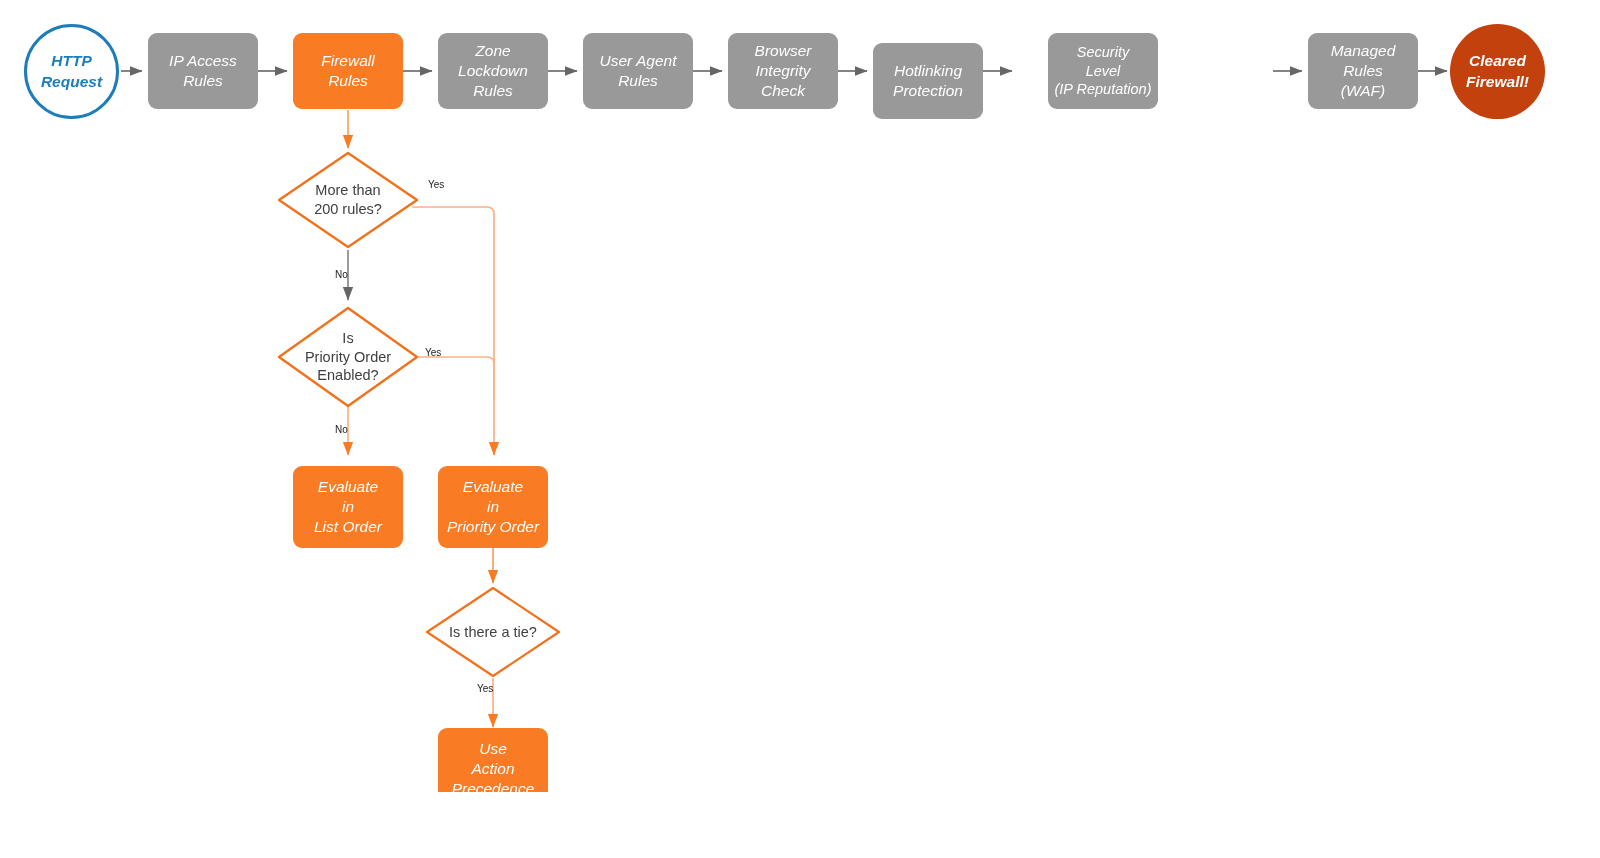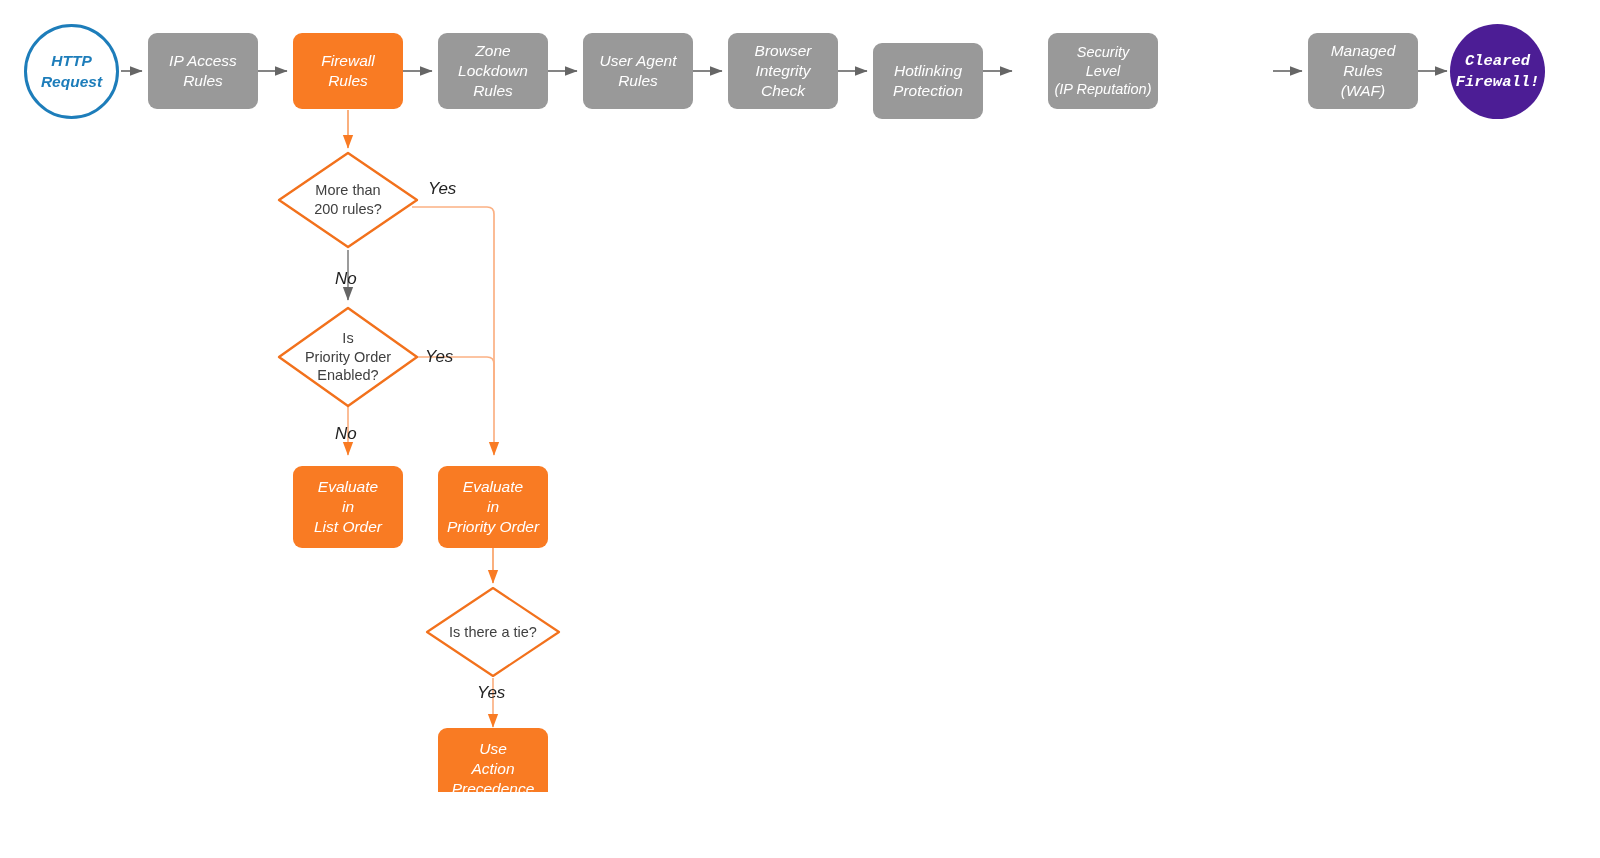"Cleared" .term-end { background: #4c1d95 -> #c2410c; font-family: Liberation Mono, monospace -> none }
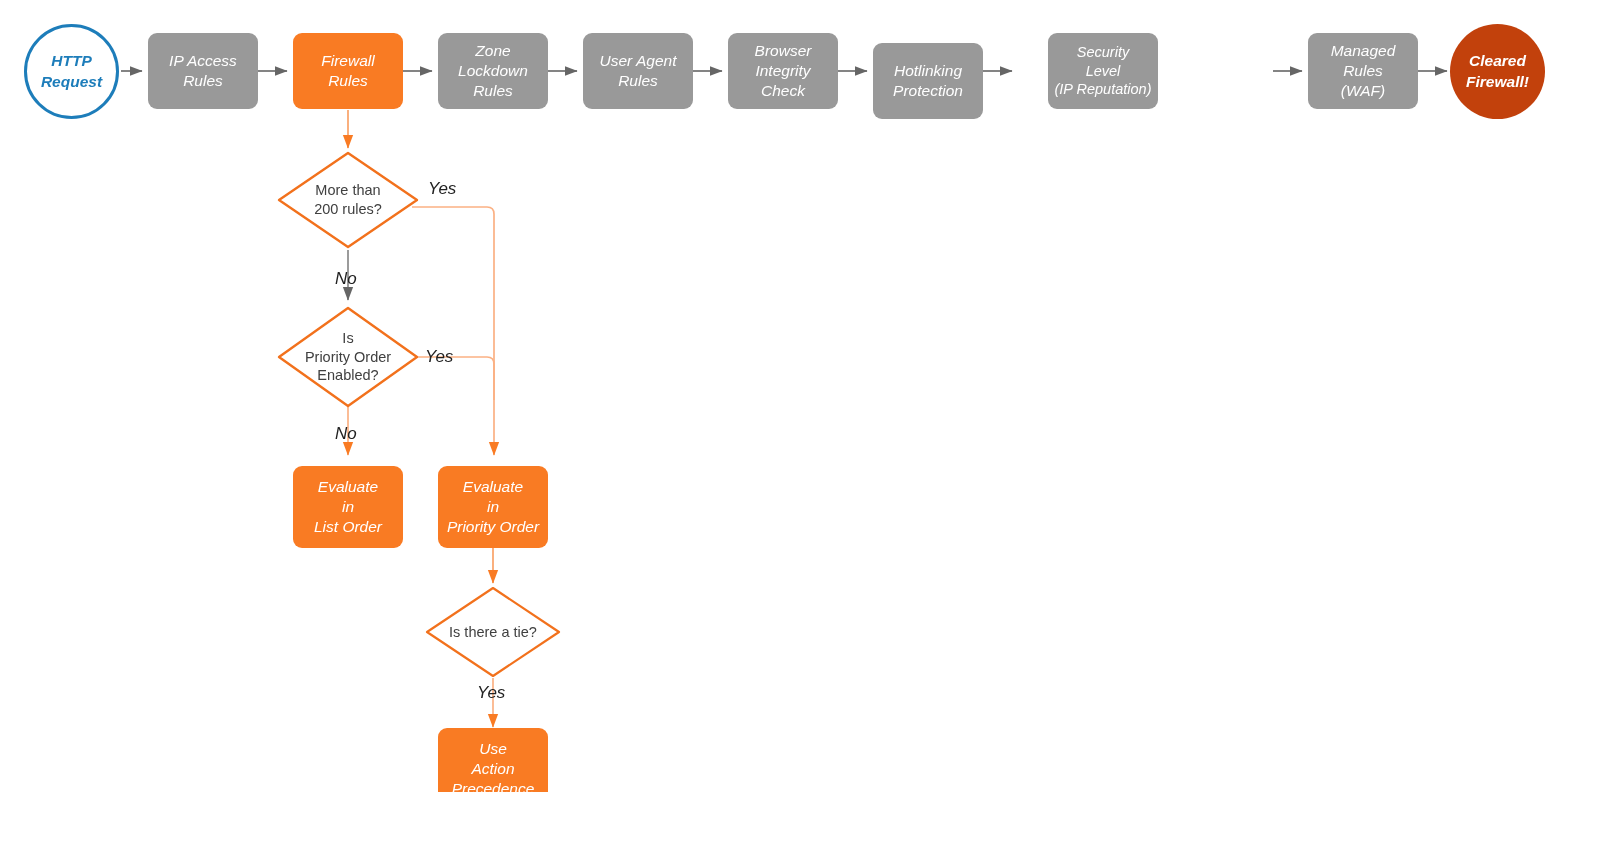"Yes" .edge-label { font-size: 17px -> 10px; font-style: italic -> none }
